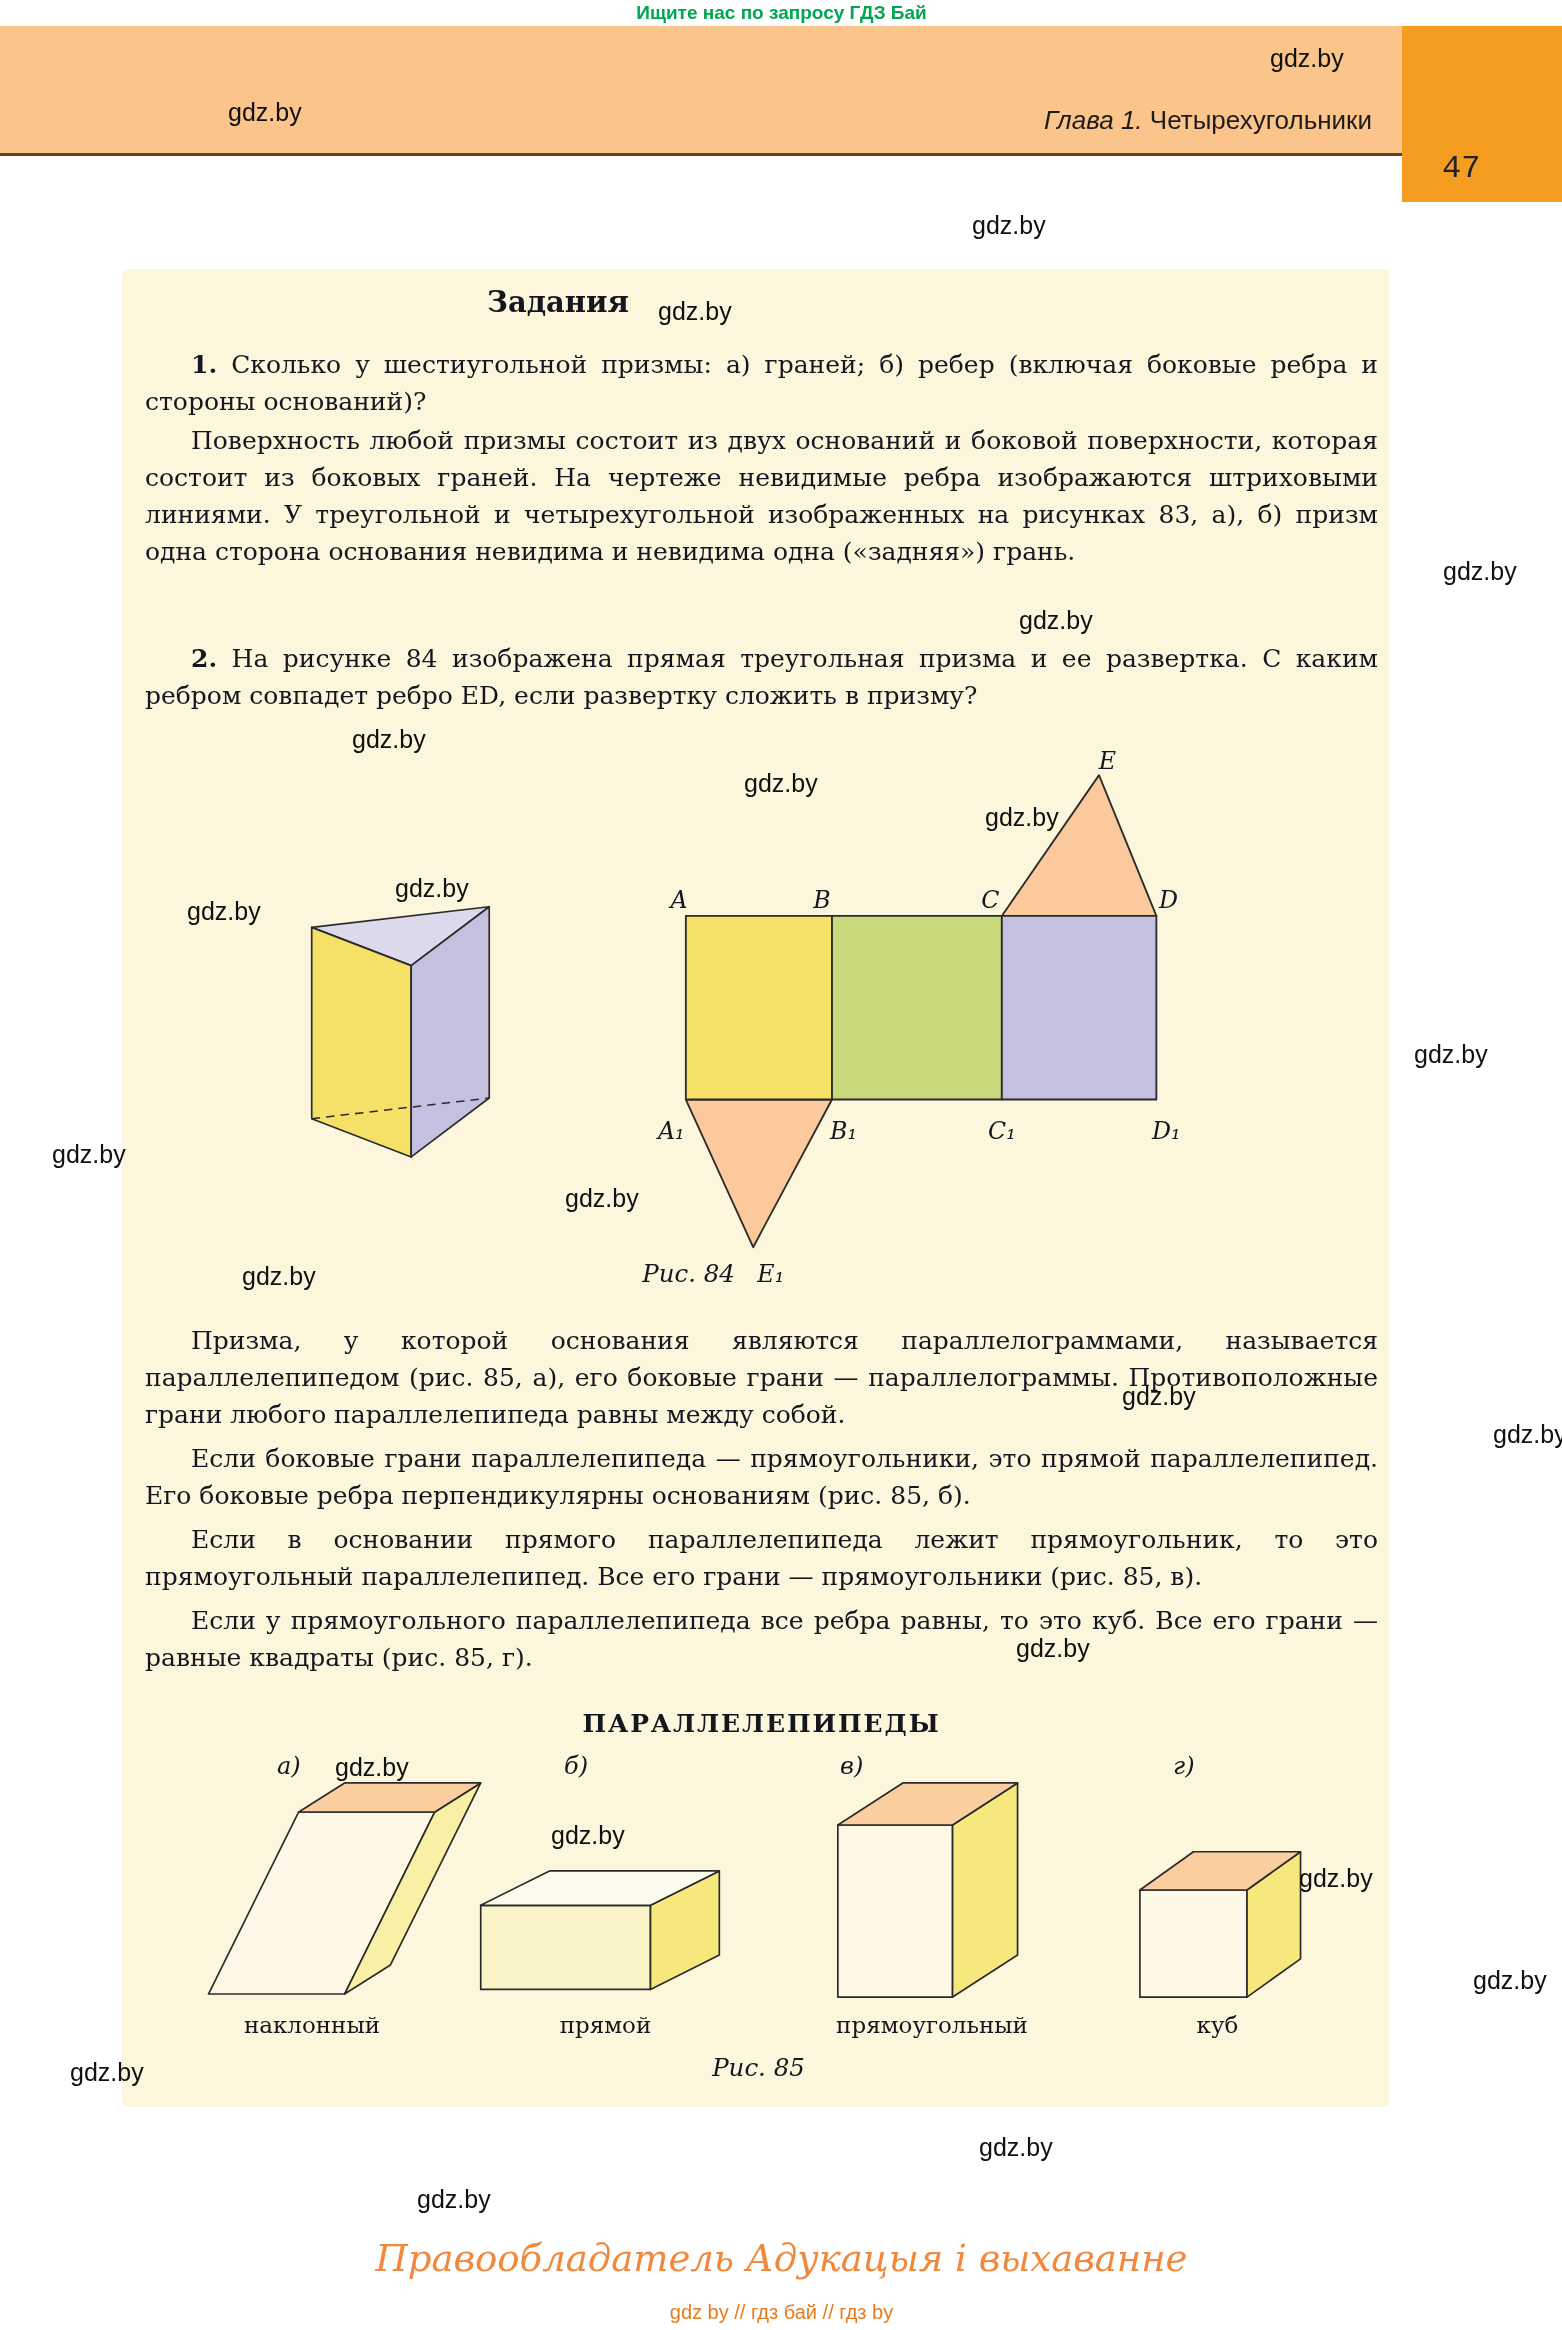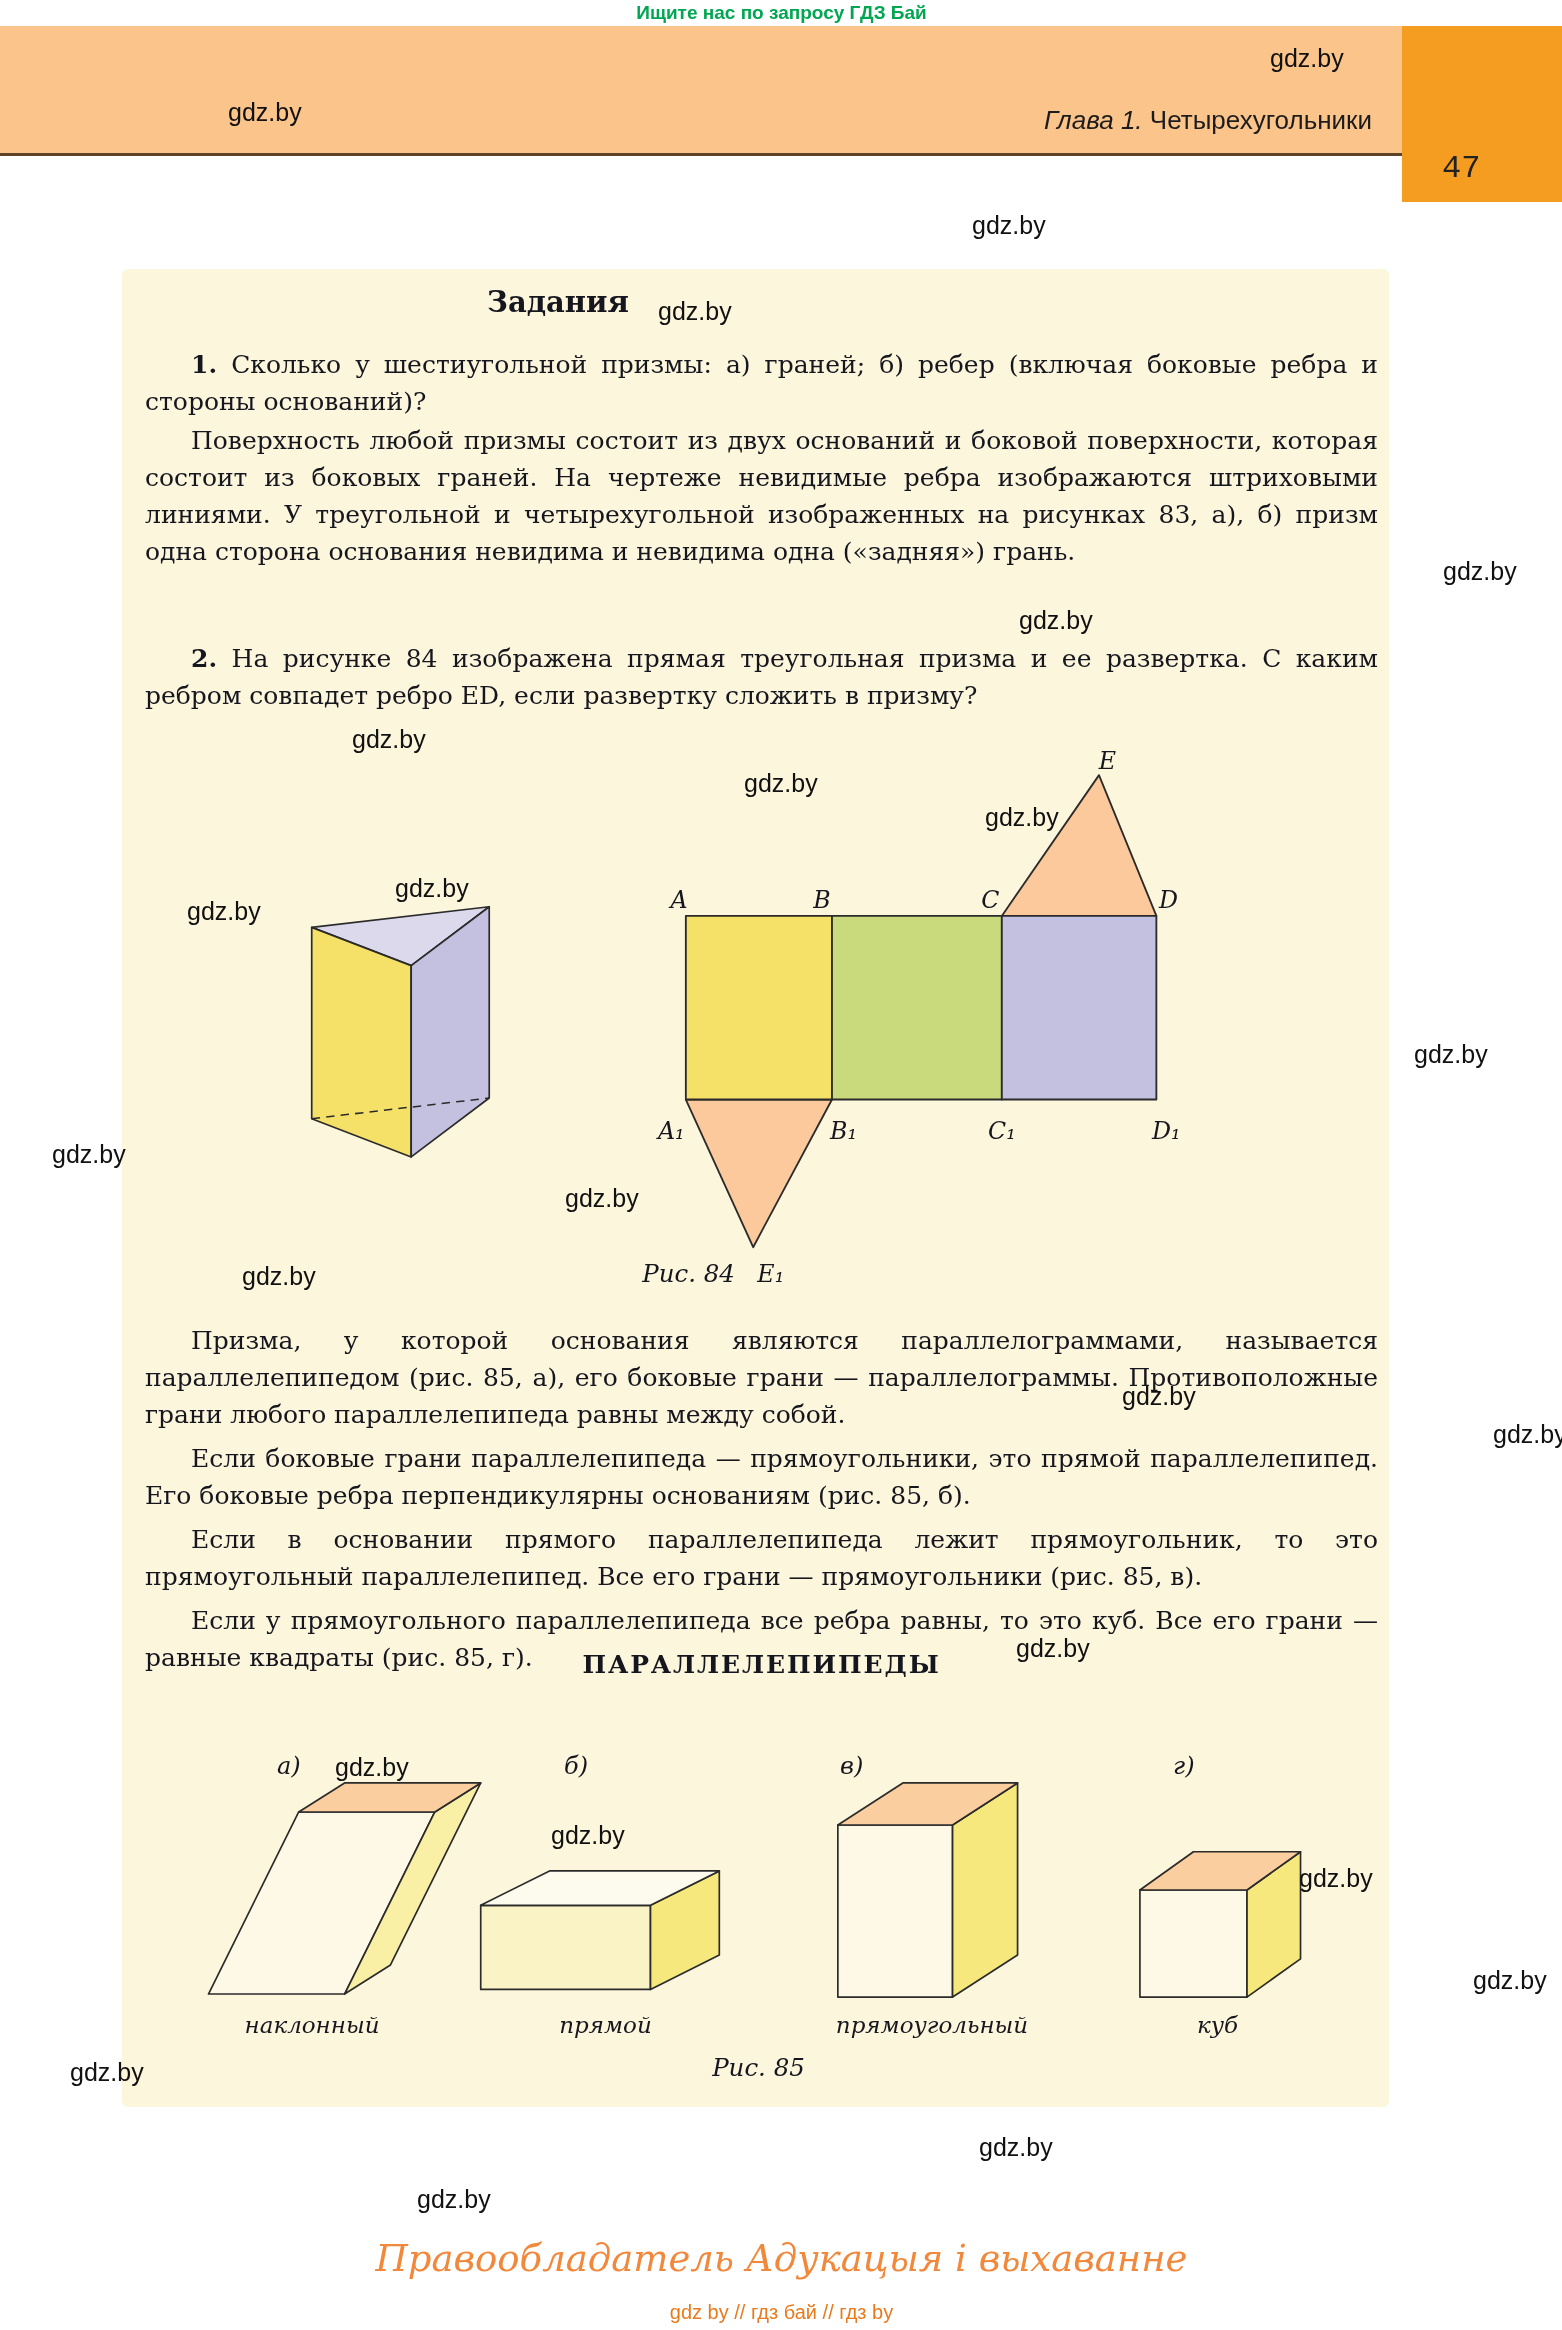"ПАРАЛЛЕЛЕПИПЕДЫ" .head2 { top: 1650px -> 1709px }
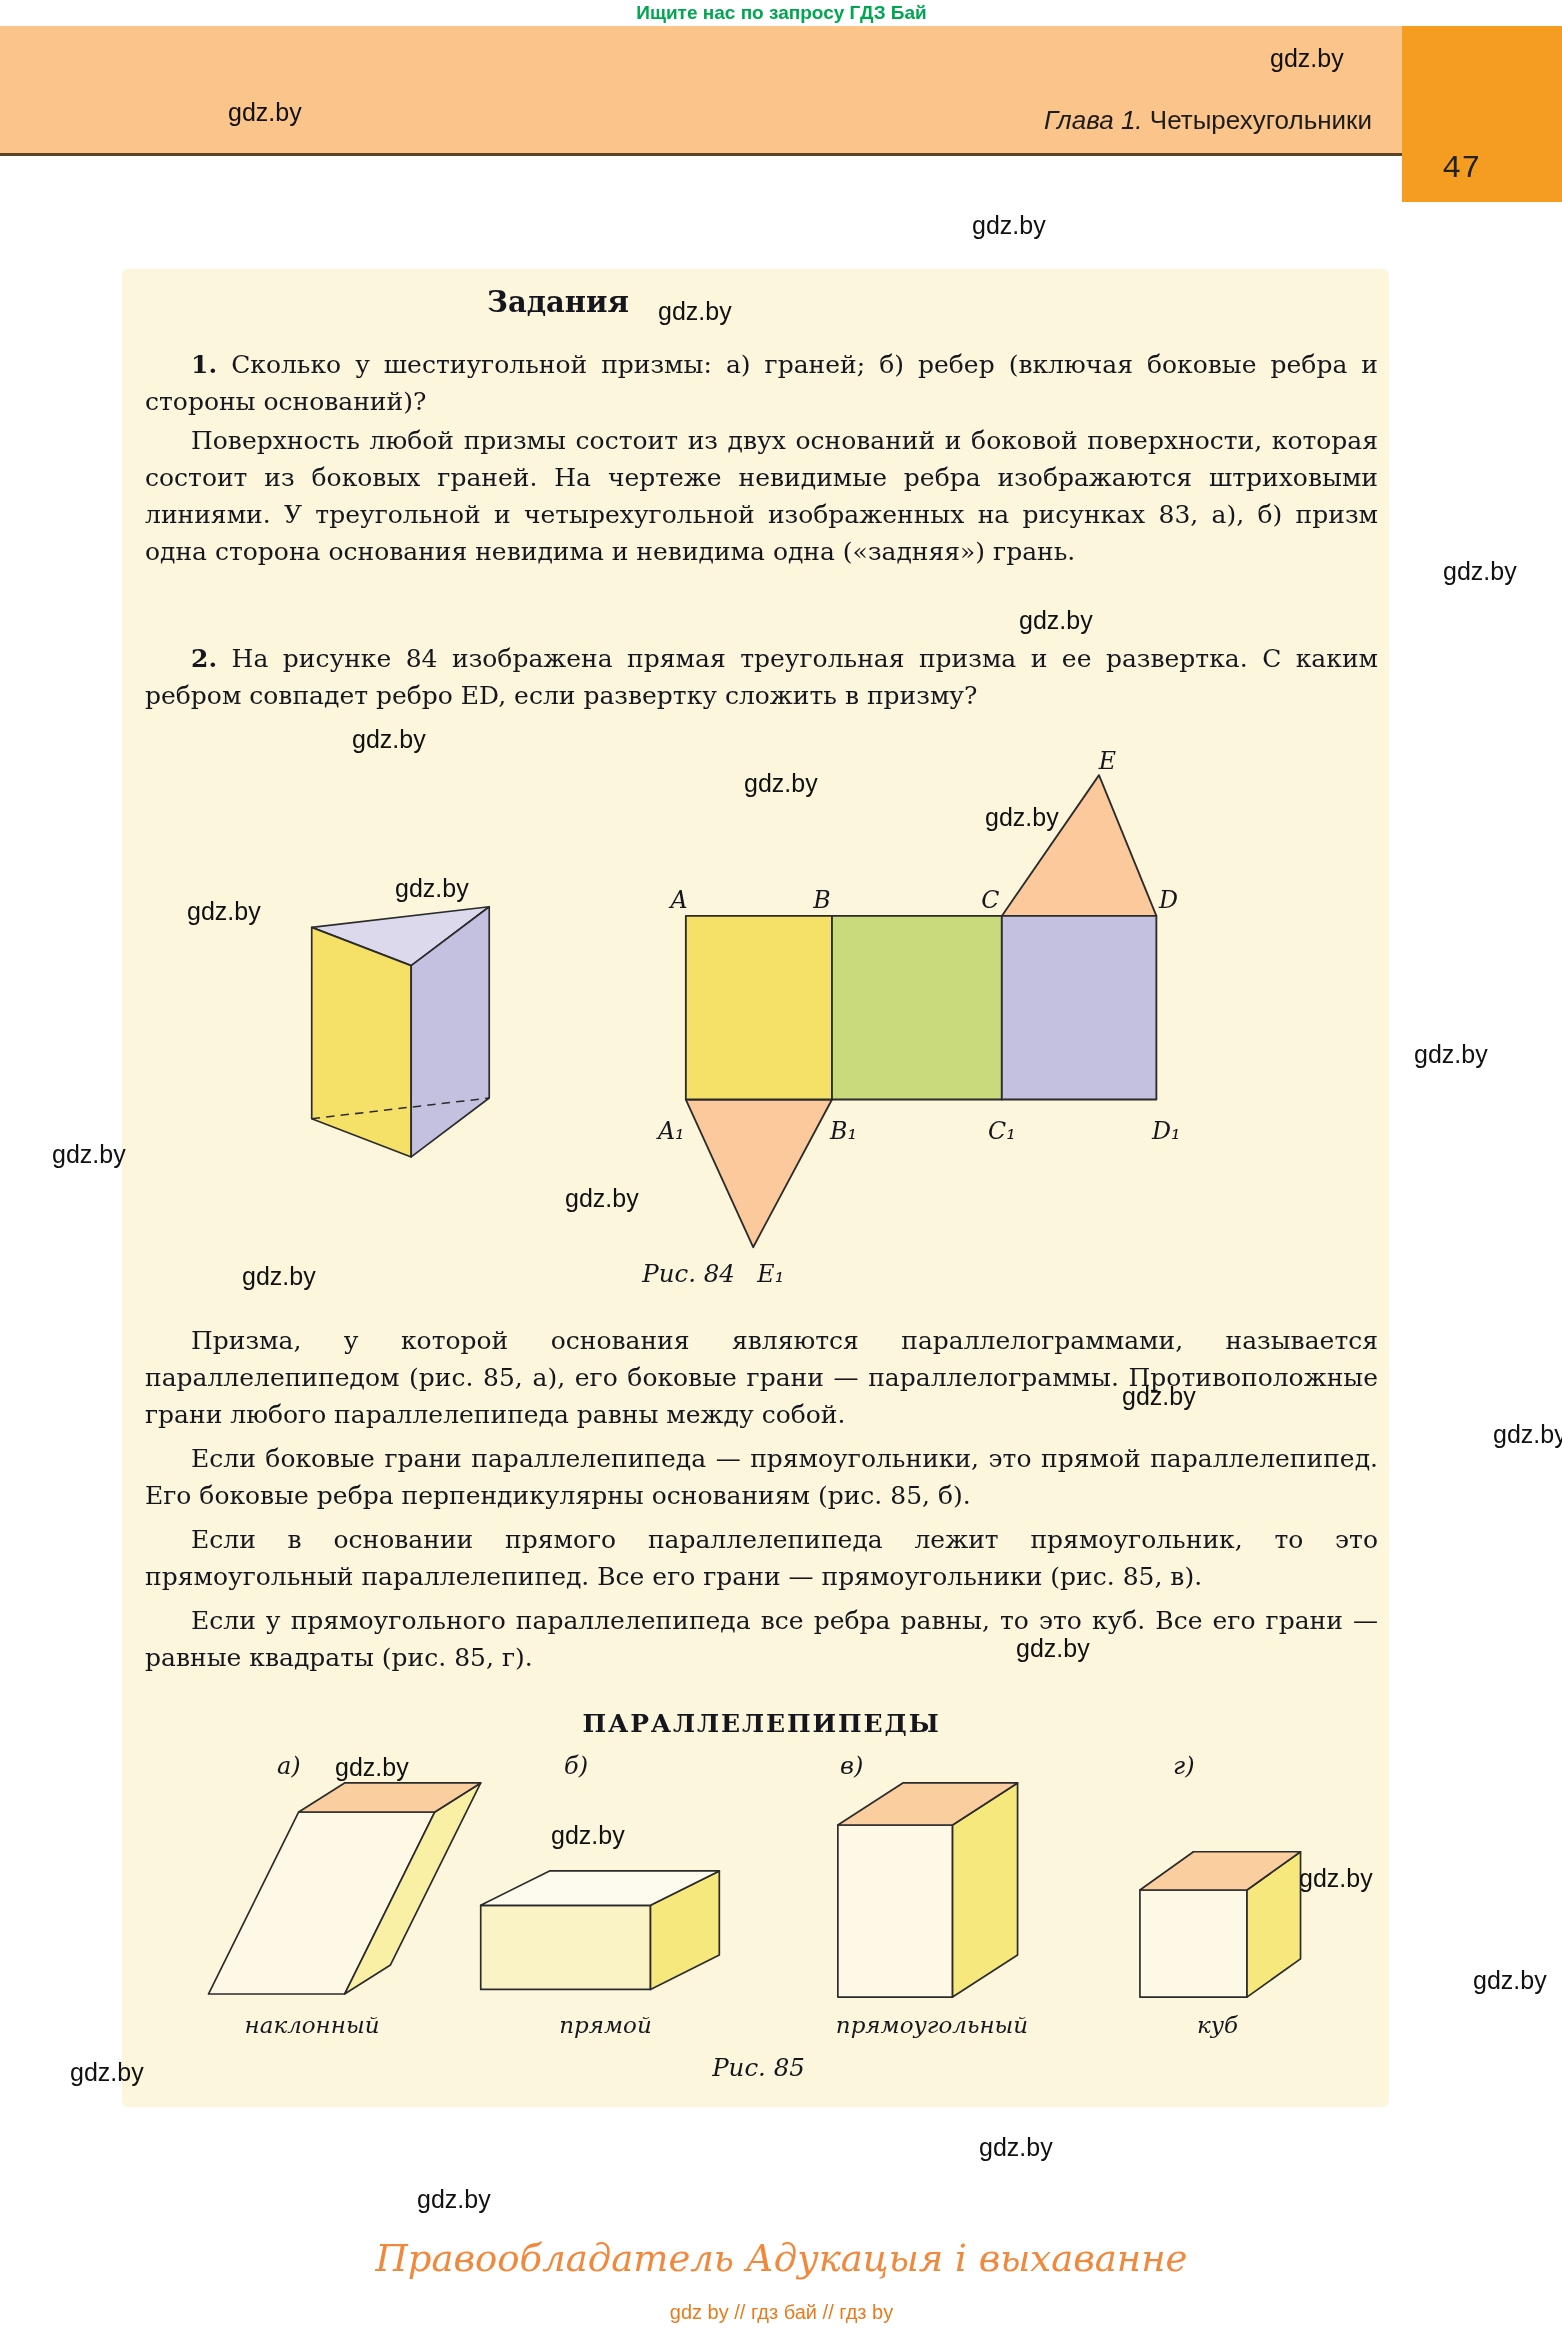"наклонный" .figname { font-style: italic -> none }
